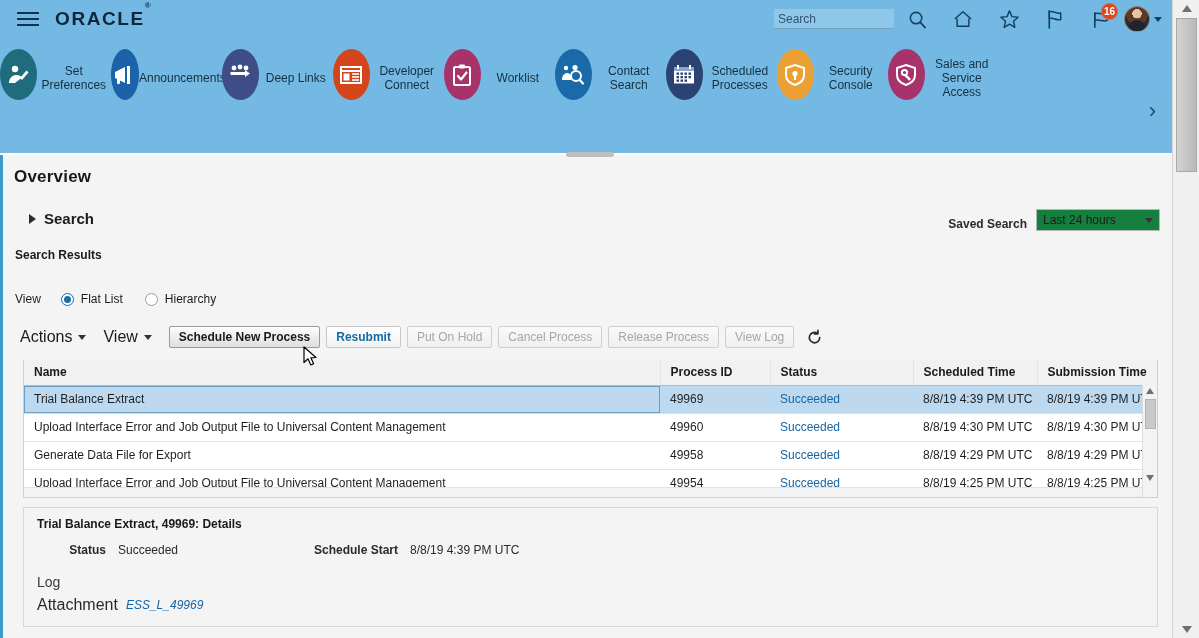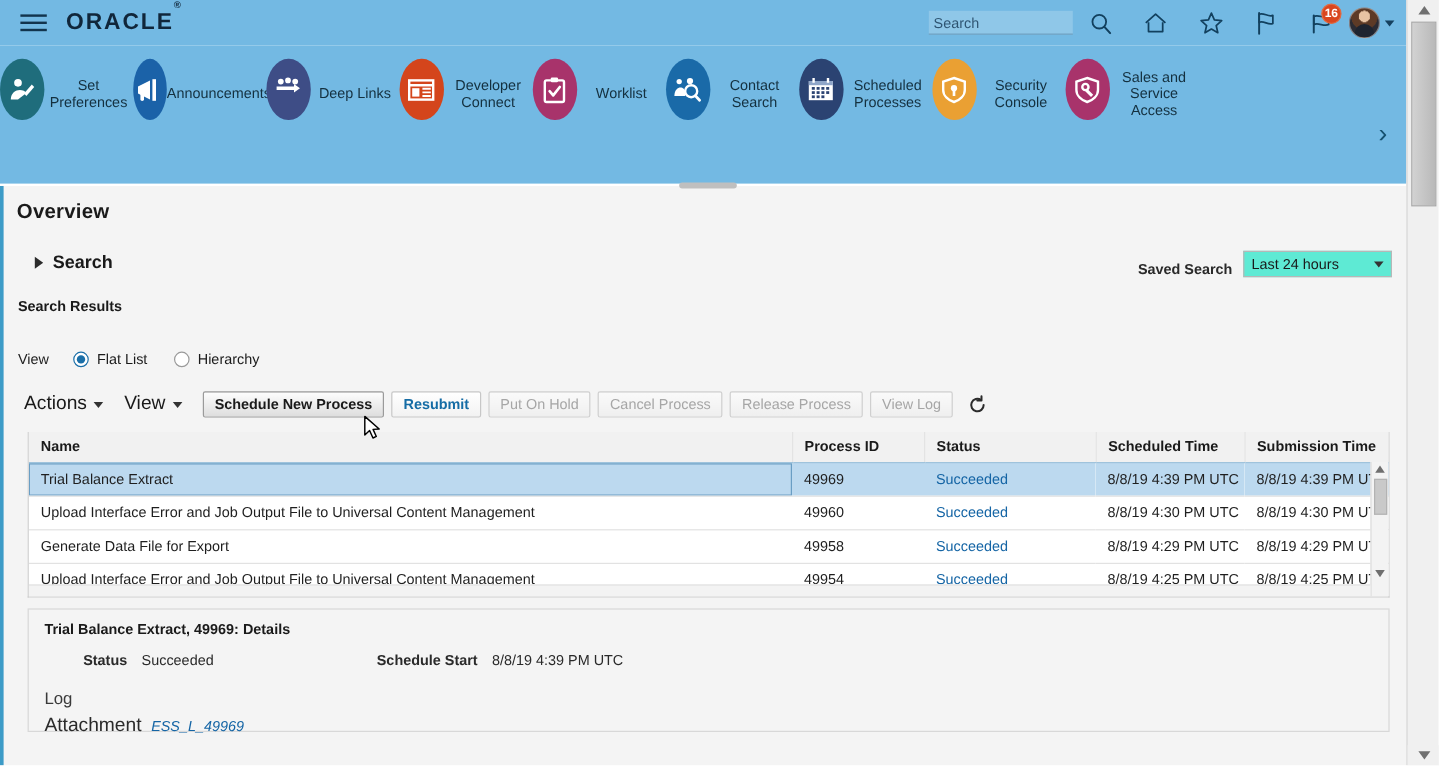"Last 24 hours" .ss-select { background: #5eead4 -> #15803d }
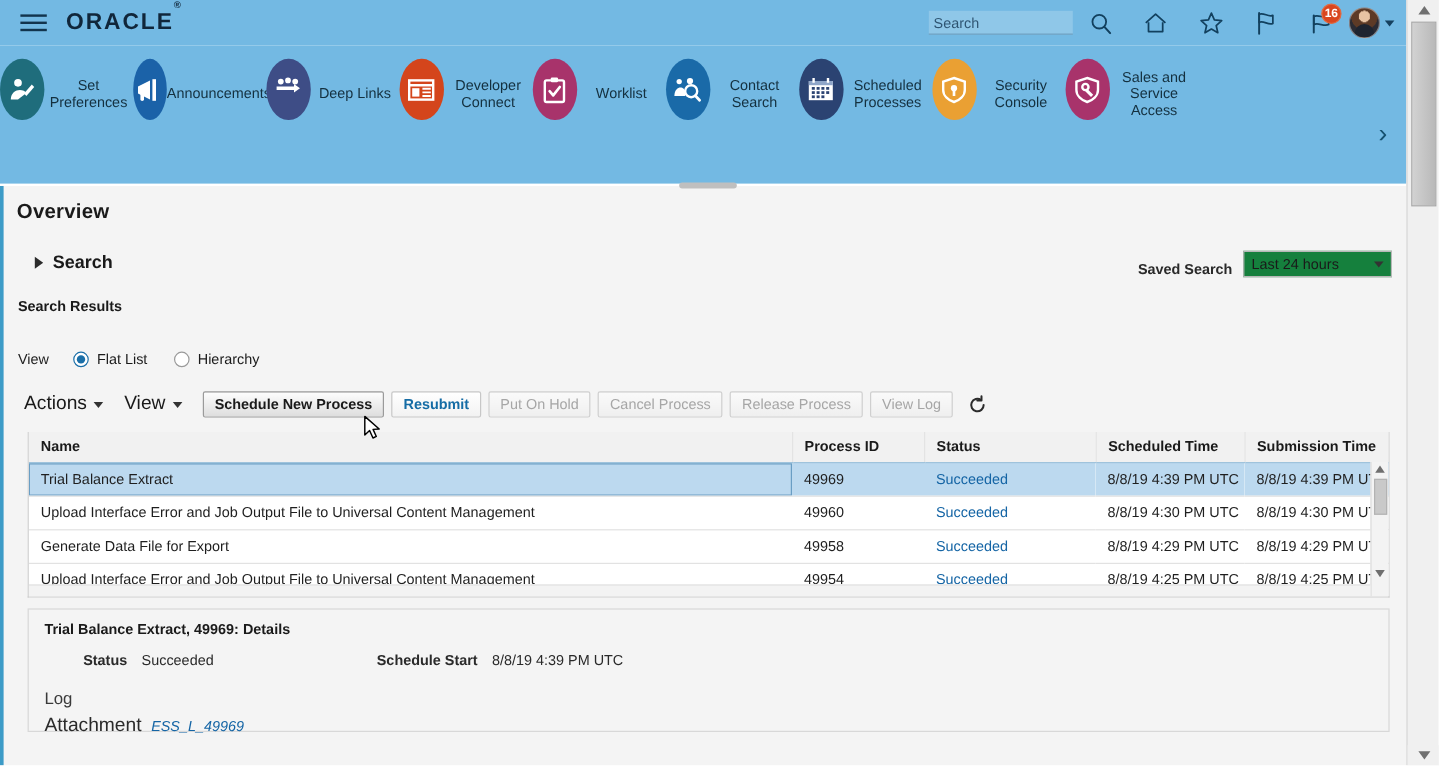"Trial Balance Extract, 49969: Details" .details { height: 103px -> 120px }
